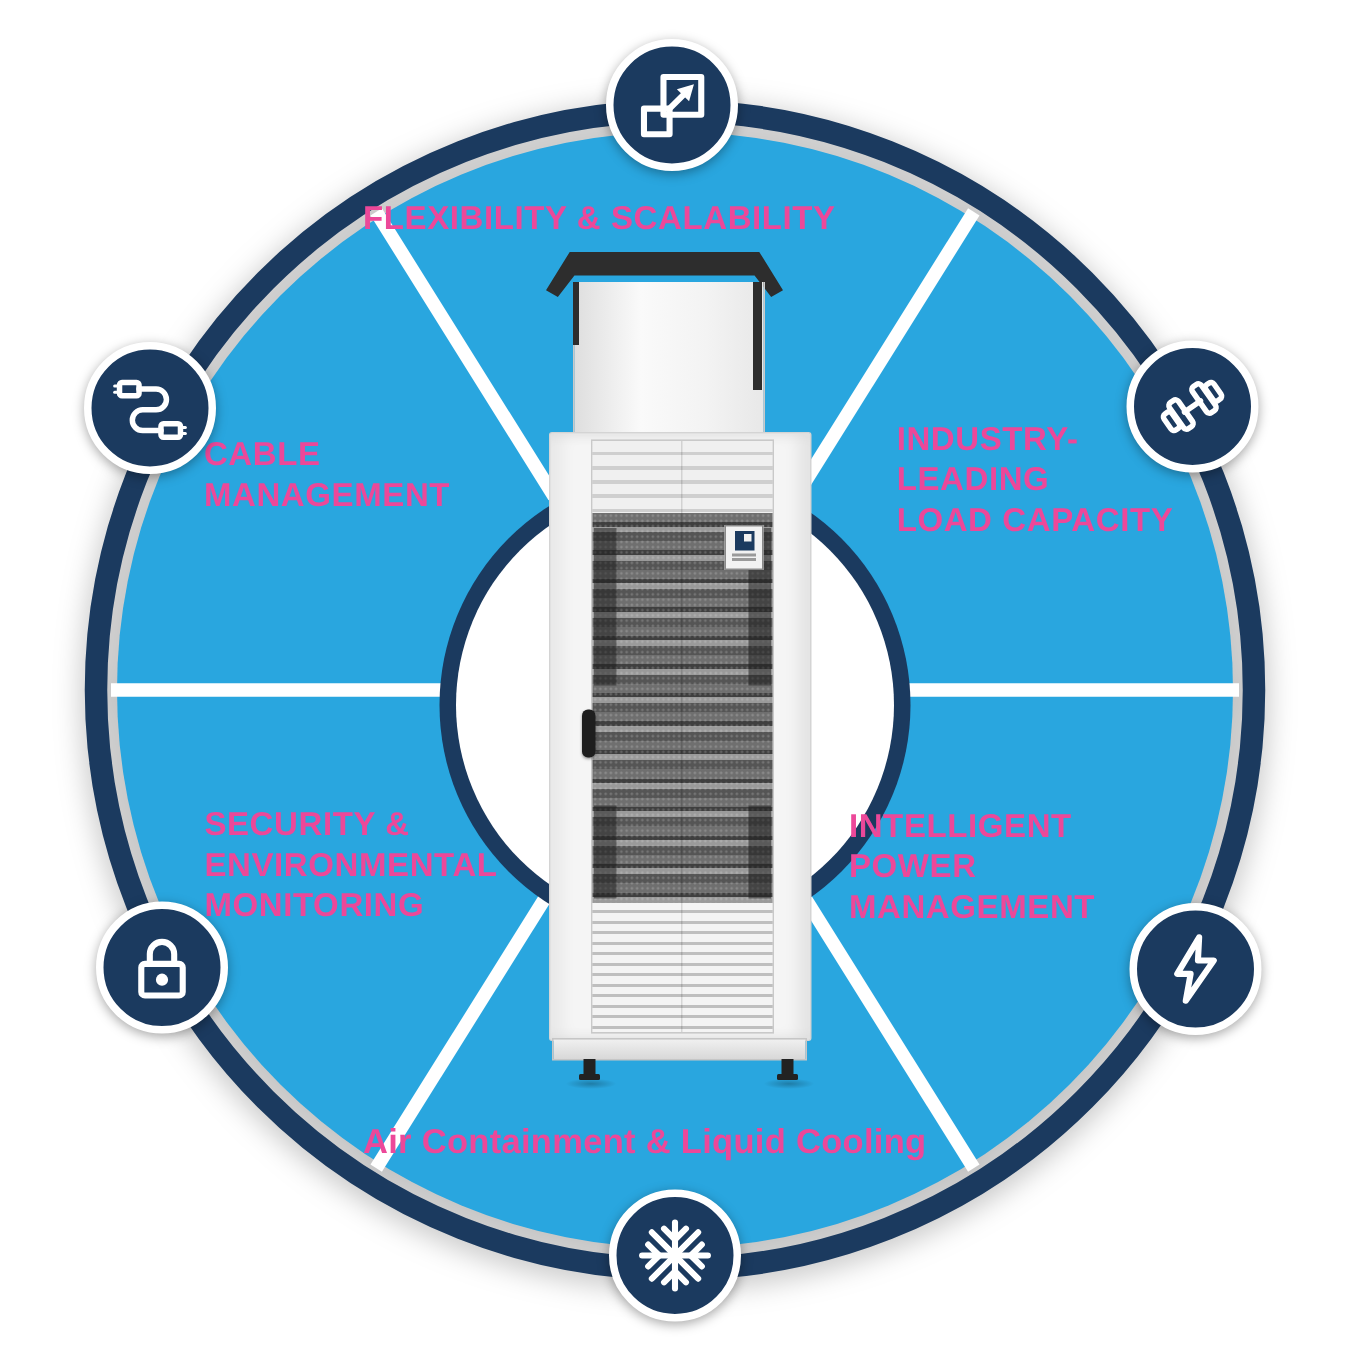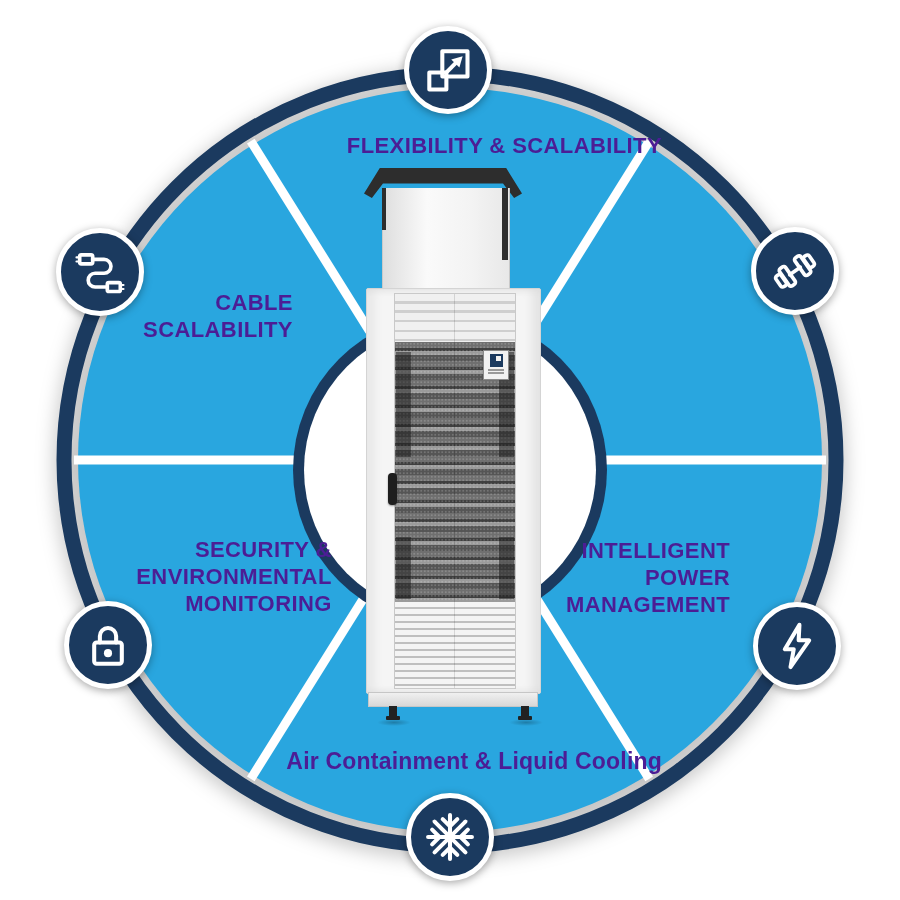"FLEXIBILITY & SCALABILITY" .seg-label { color: #4c1d95 -> #ec4899; text-align: right -> left }
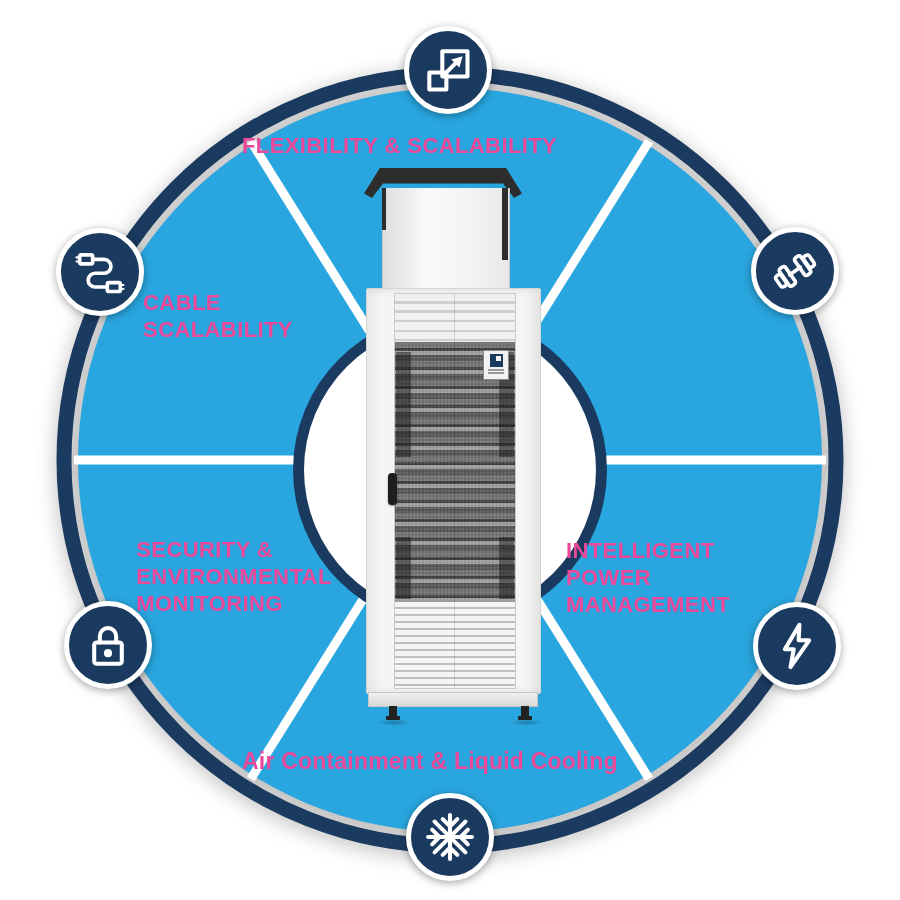"CABLE" div.seg-label { text: SCALABILITY -> MANAGEMENT }
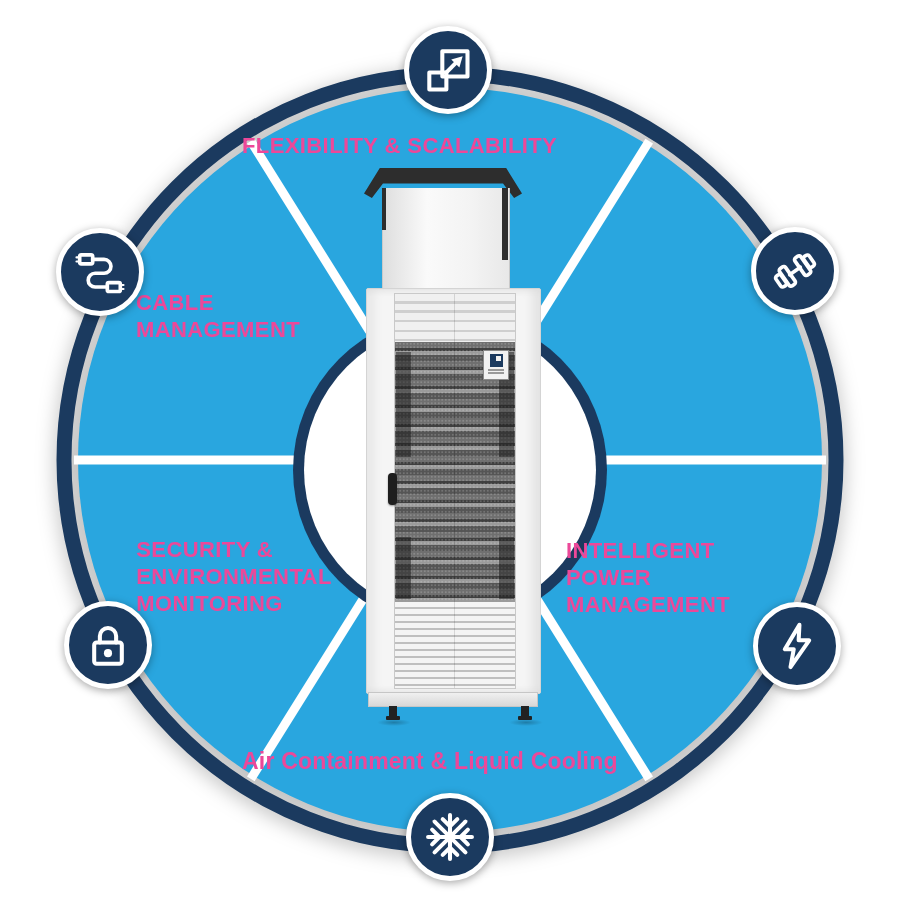"INDUSTRY-" div.seg-label { html: none -> <div>INDUSTRY- LEADING LOAD CAPACITY</div> }
